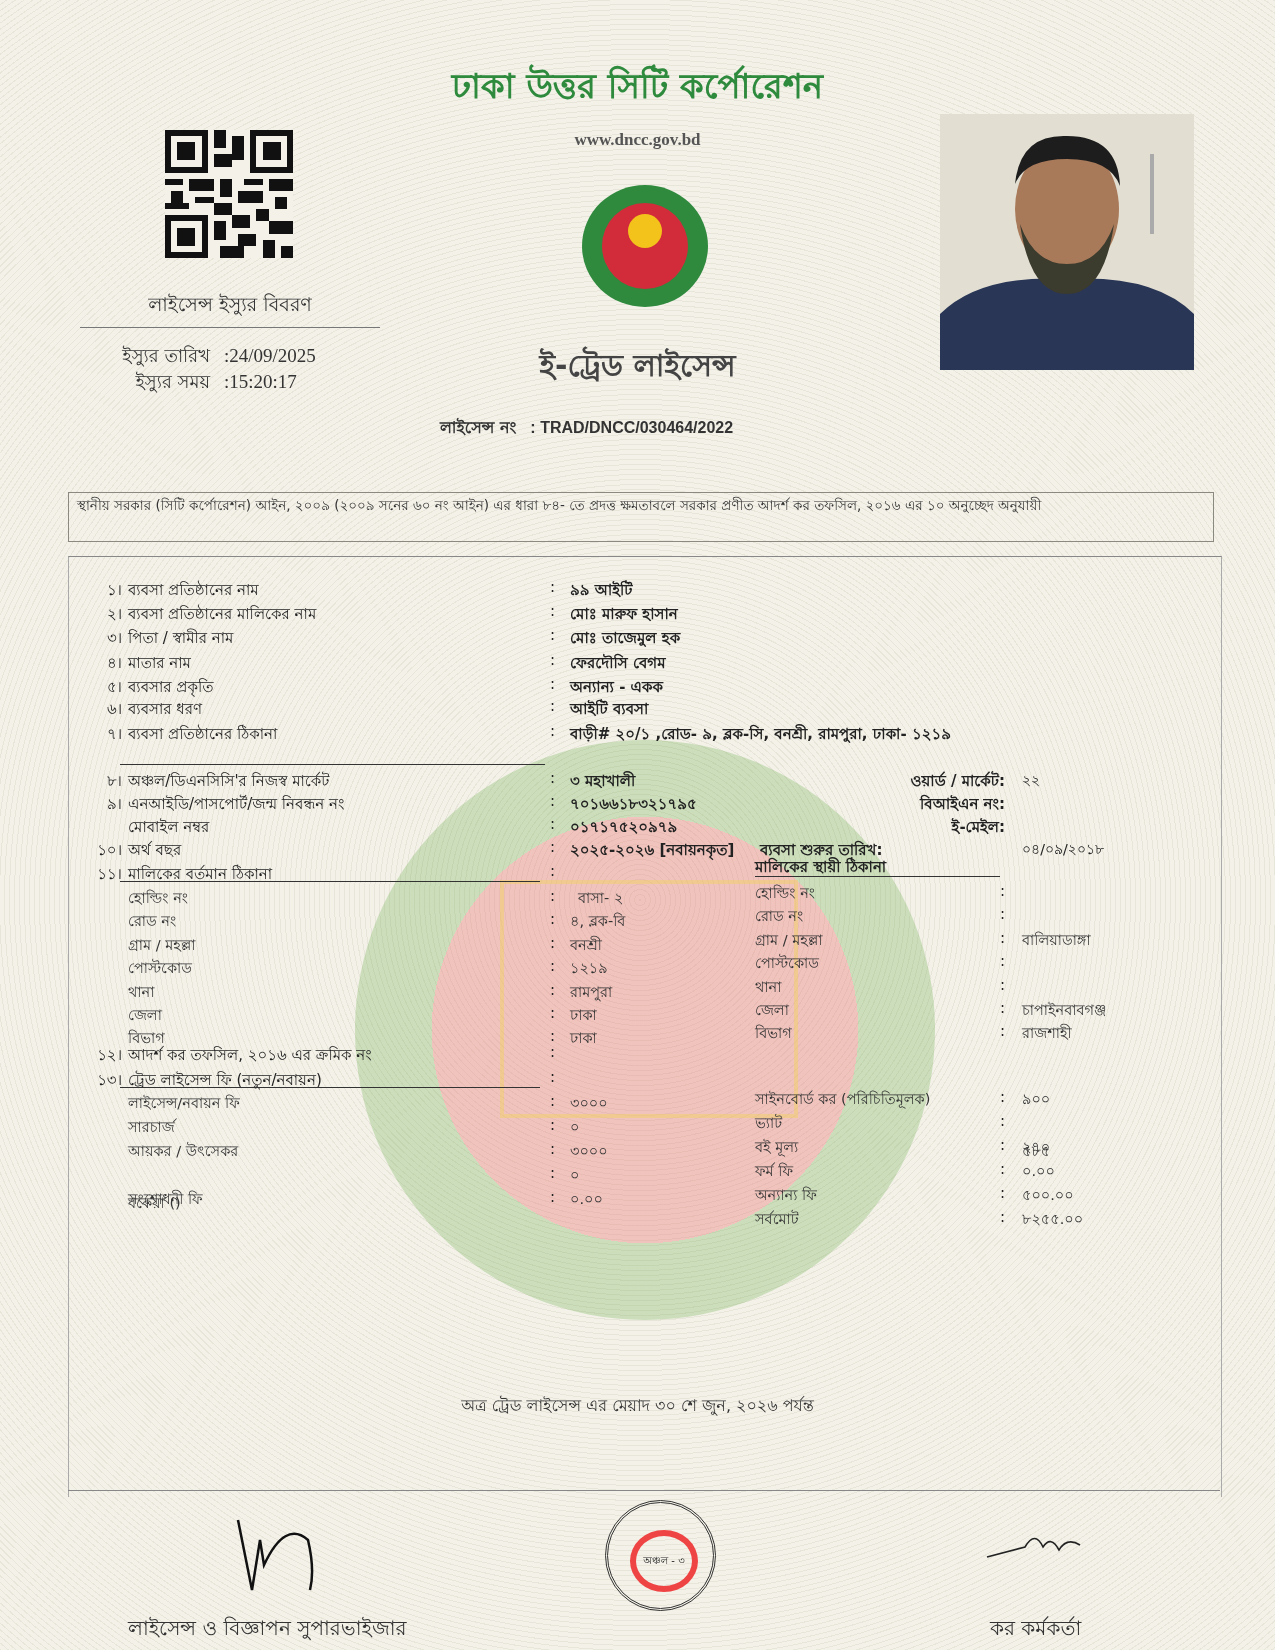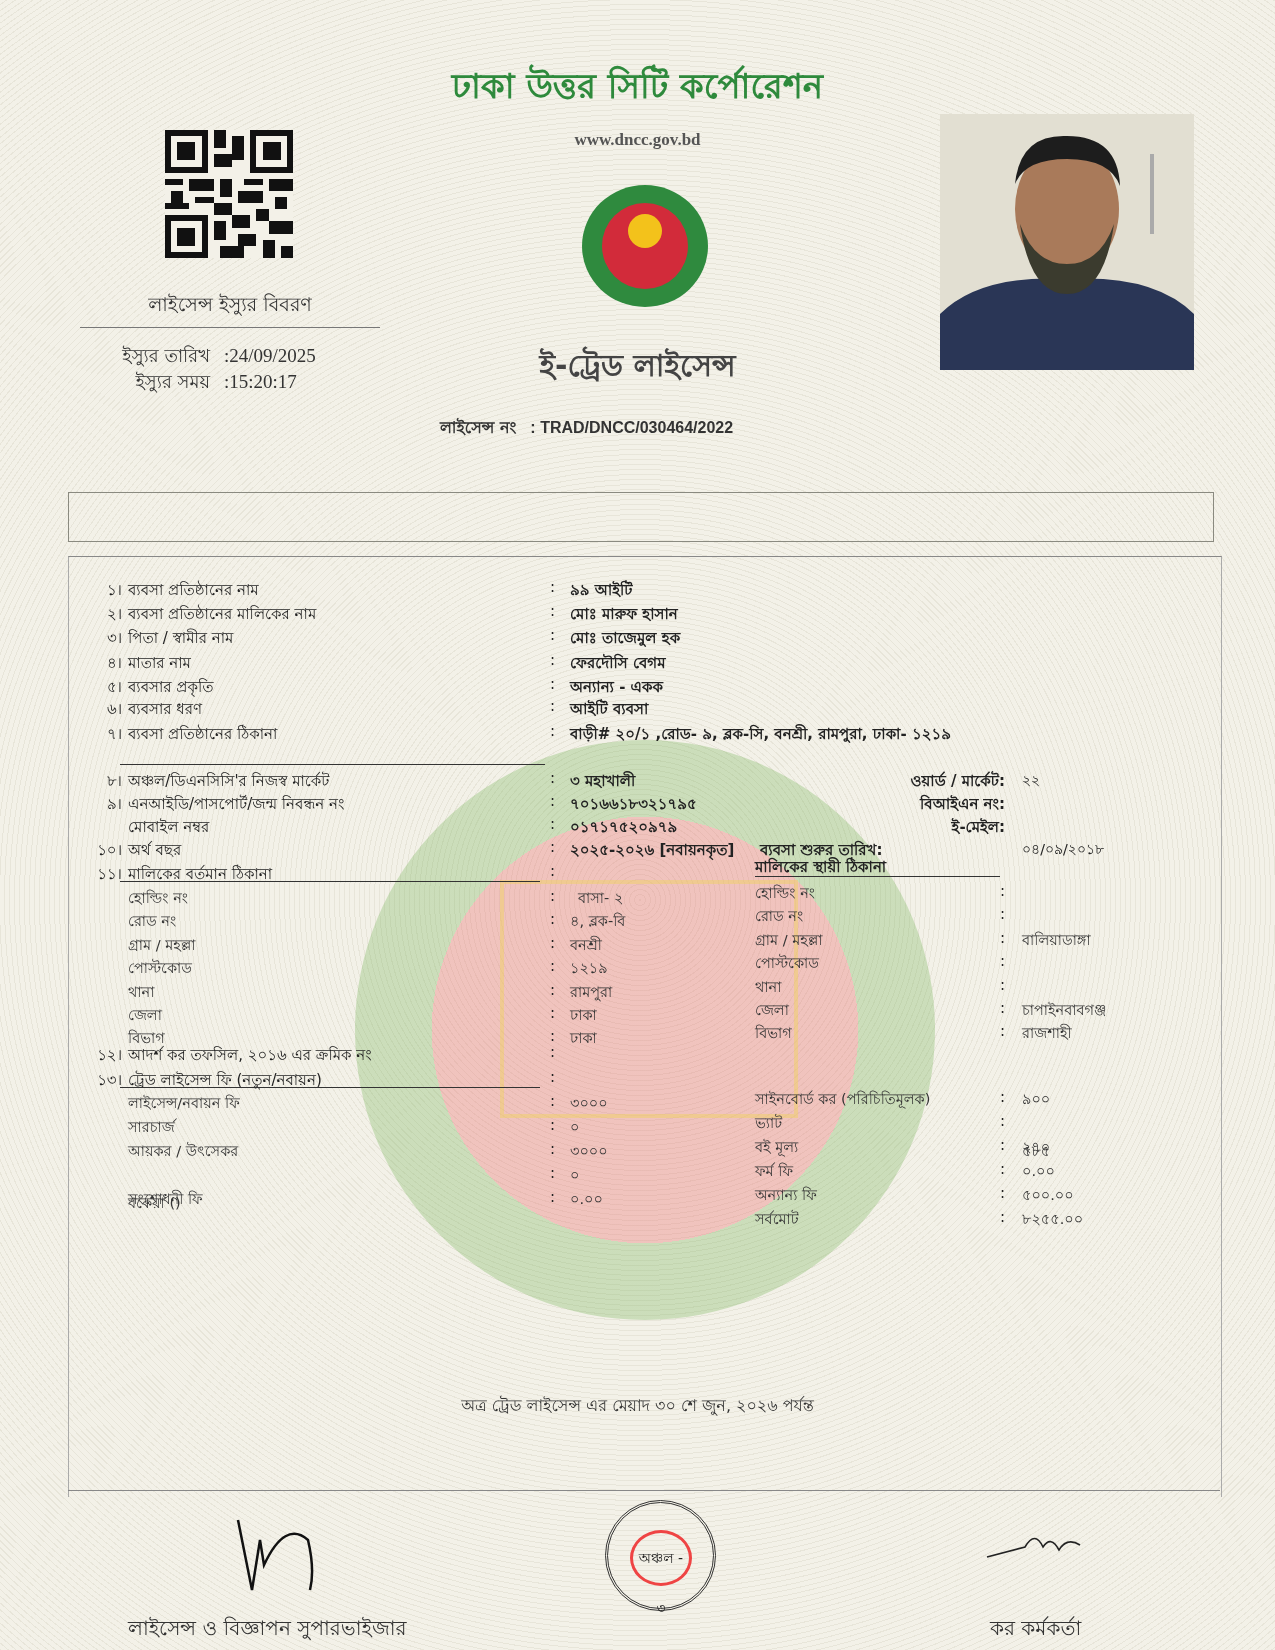"স্থানীয় সরকার (সিটি কর্পোরেশন) আইন," div { html: none -> <div>স্থানীয় সরকার (সিটি কর্পোরেশন) আইন, ২০০৯ (২০০৯ সনের ৬০ নং আইন) এর ধারা ৮৪- তে প্রদত্ত ক্ষমতাবলে সরকার প্রণীত আদর্শ কর তফসিল, ২০১৬ এর ১০ অনুচ্ছেদ অনুযায়ী</div> }
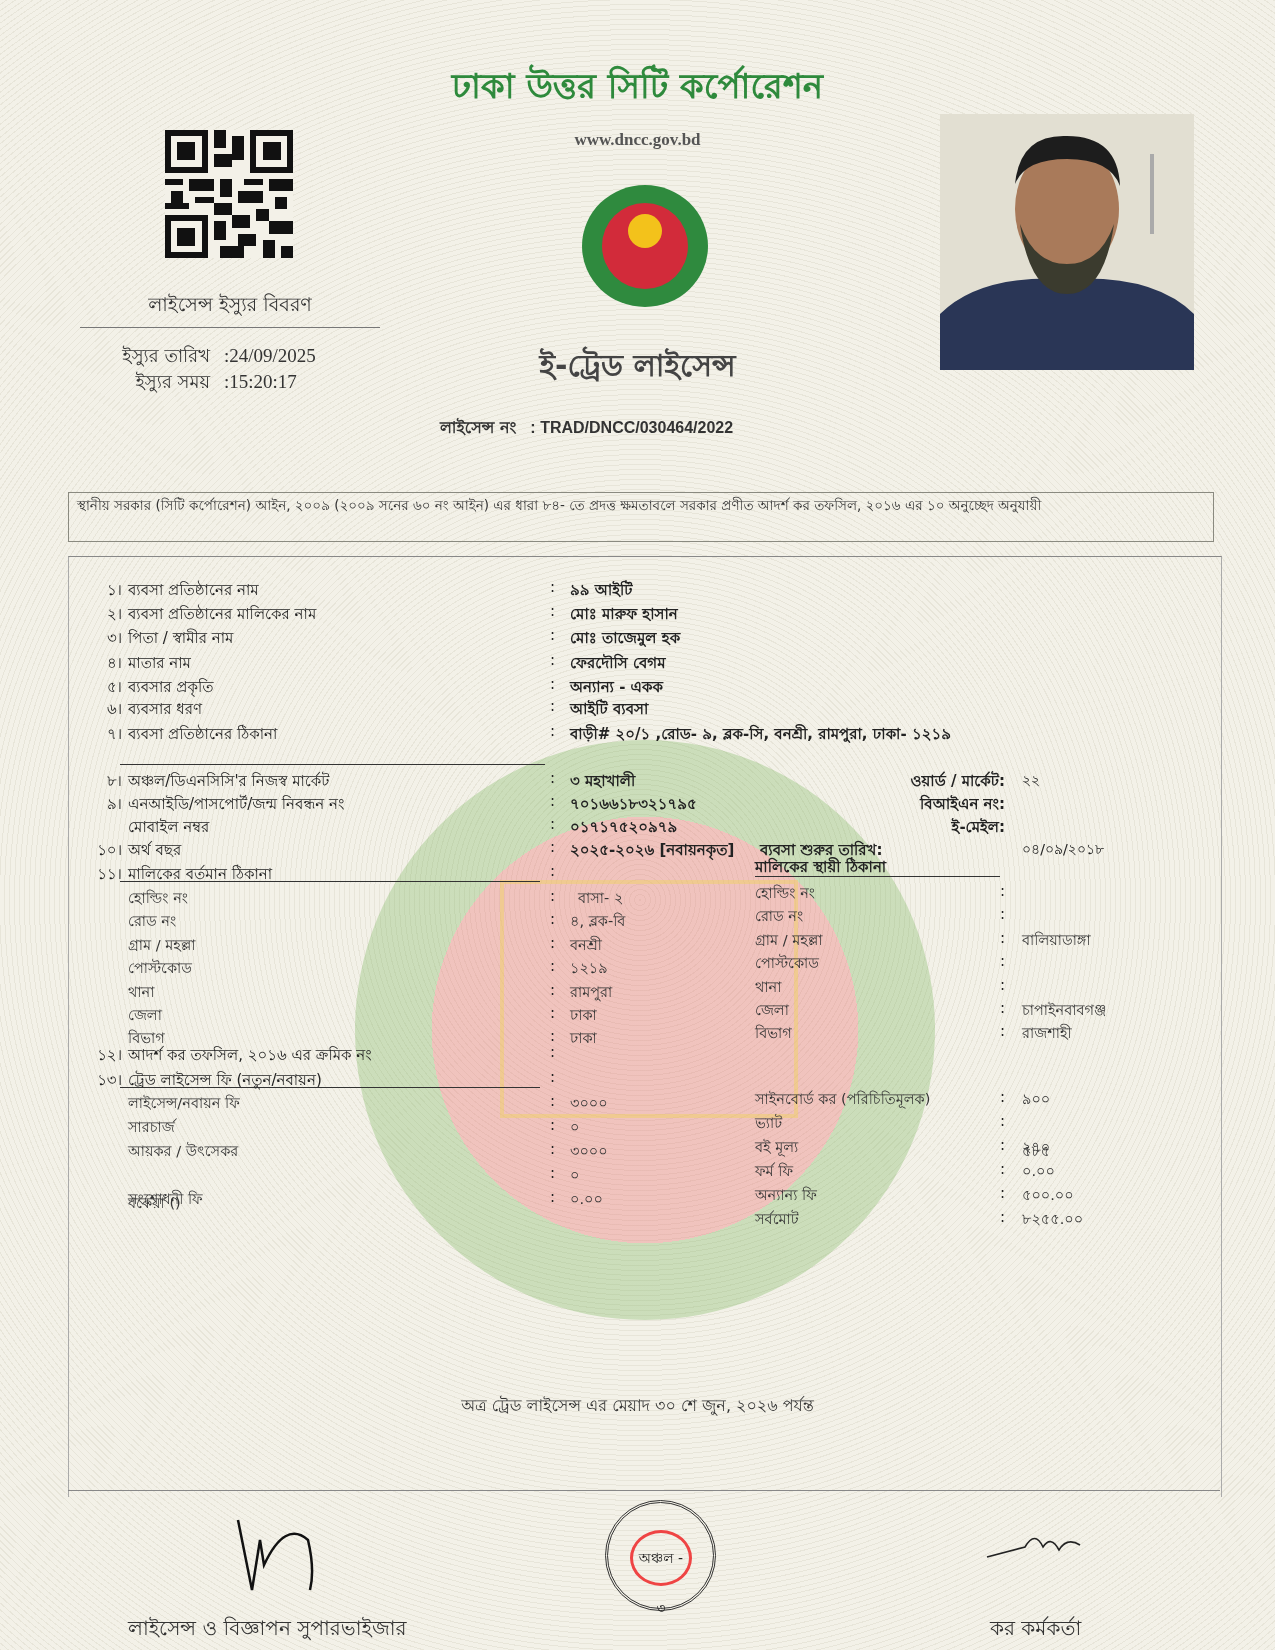"অঞ্চল - ৩" .seal-inner { border: 3px solid #ef4444 -> 6px solid #ef4444; font-size: 14px -> 10px }
